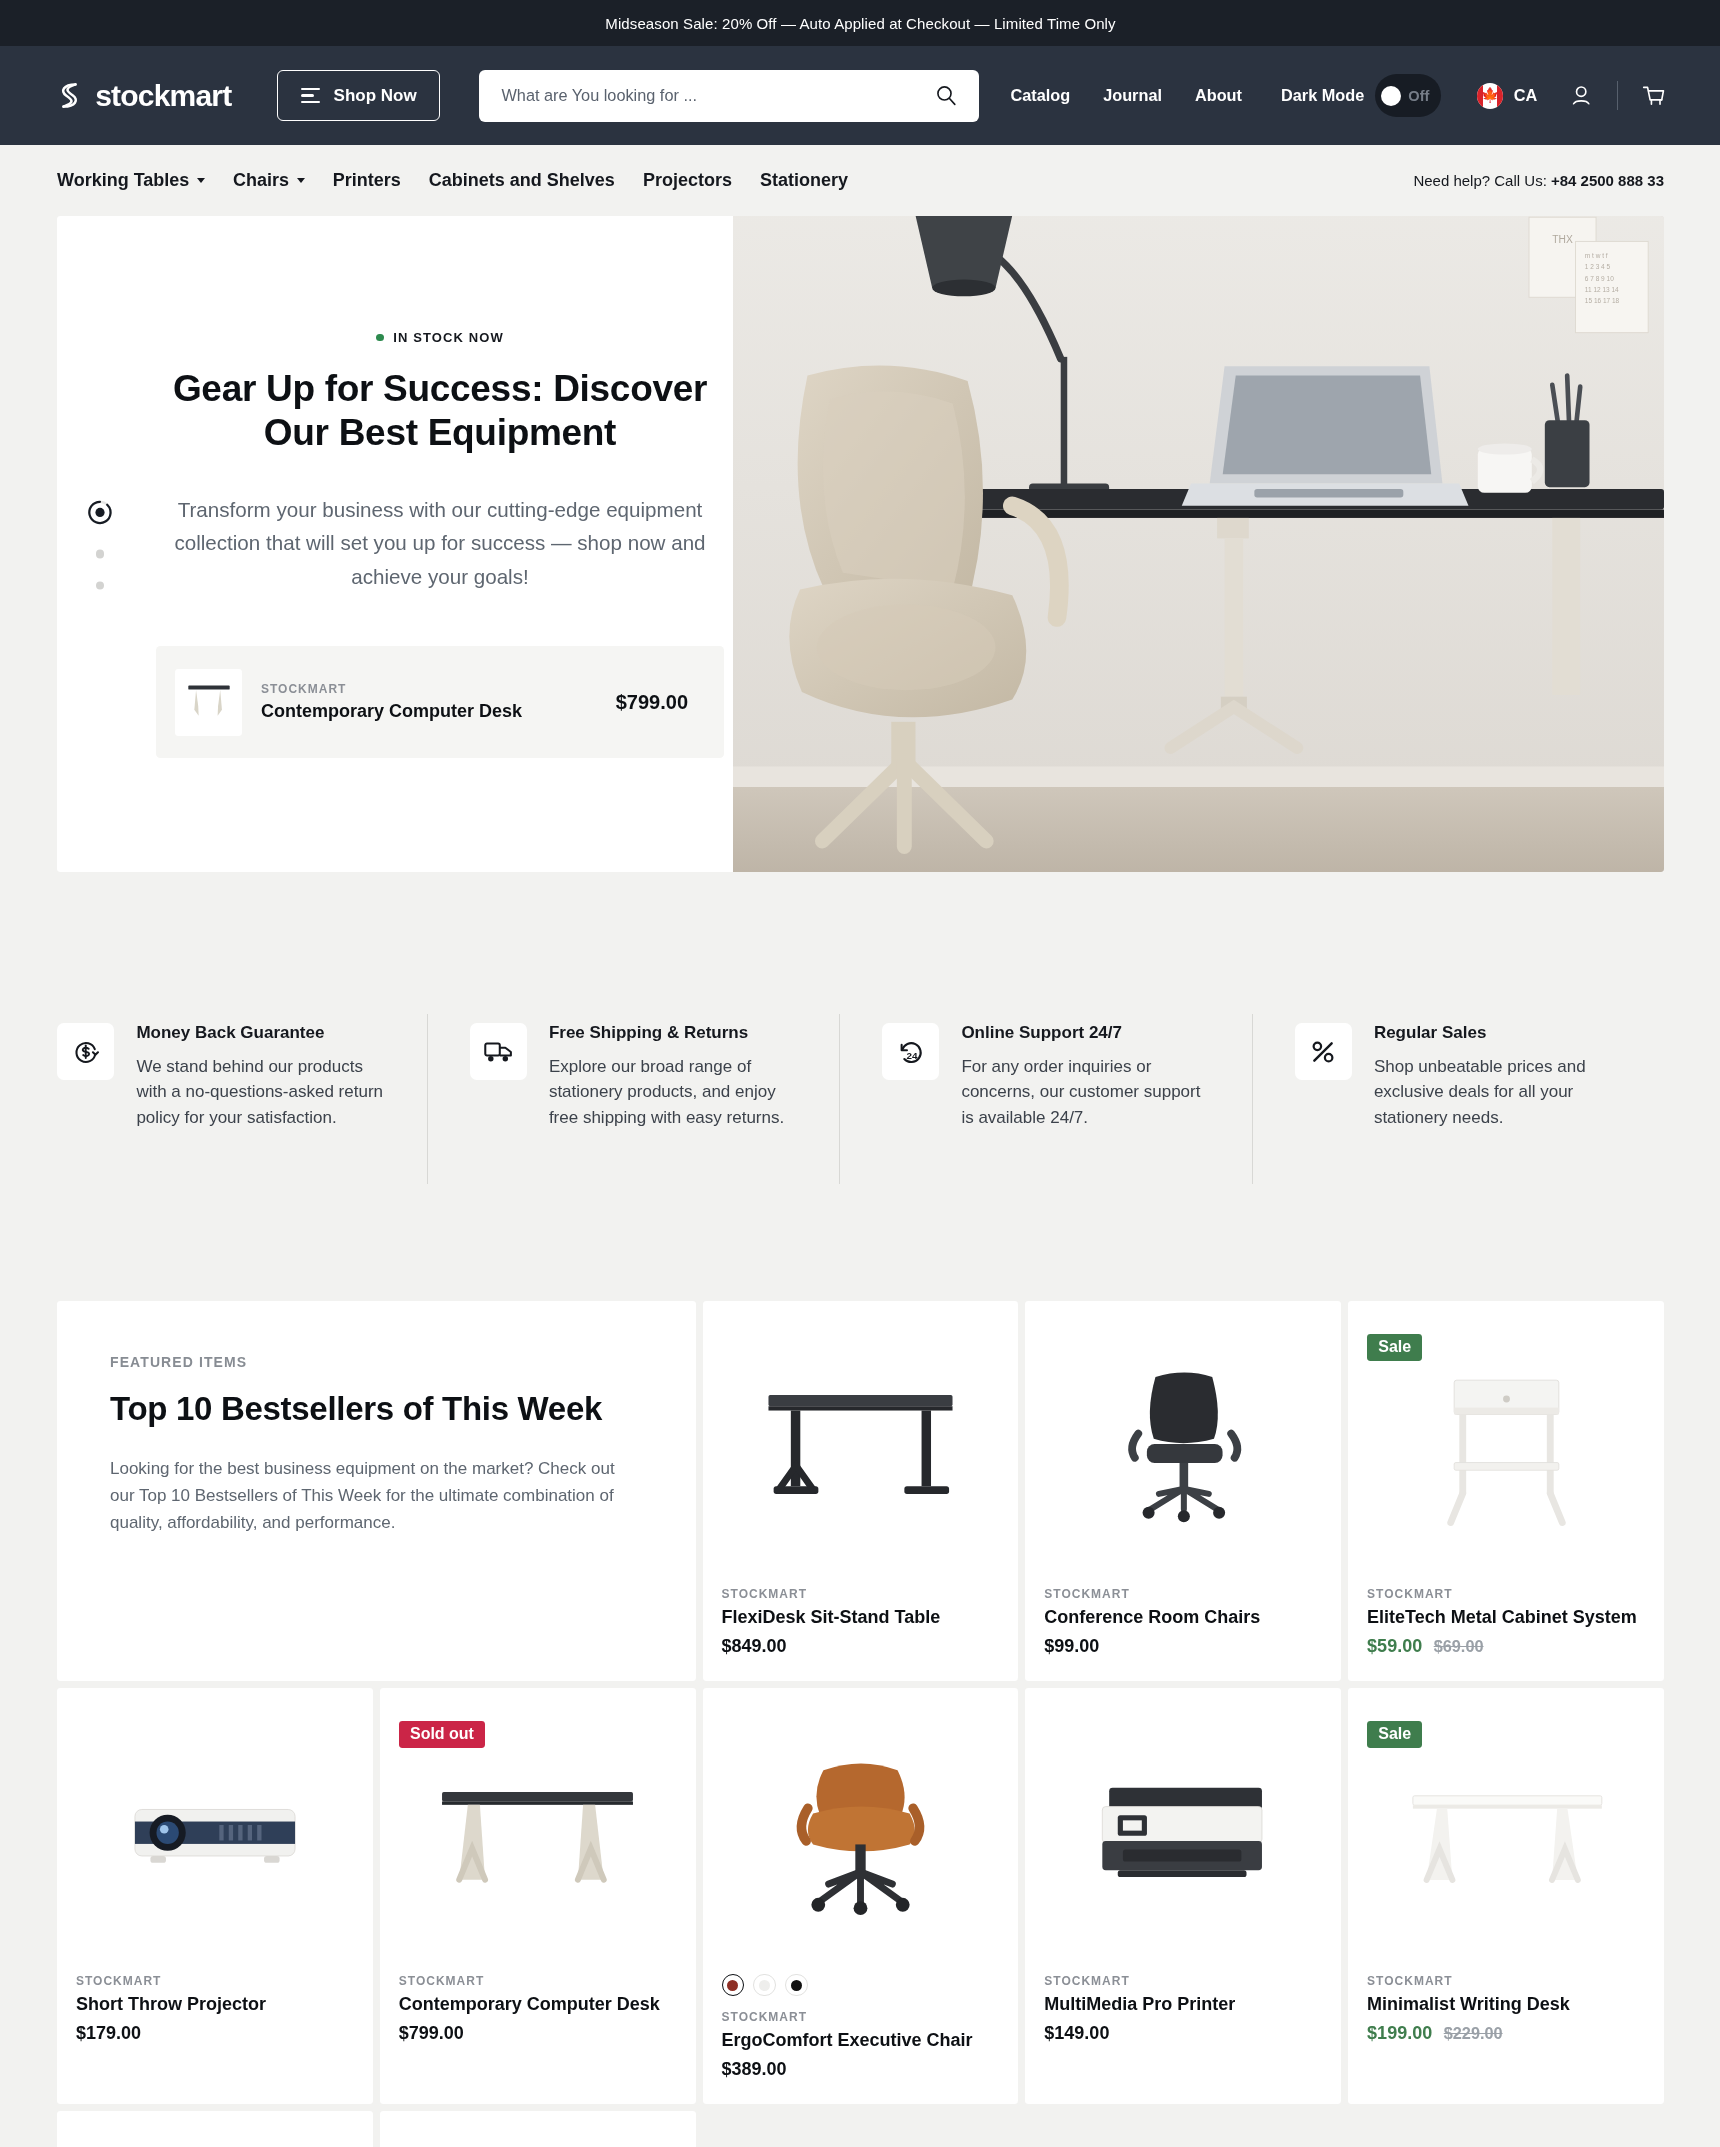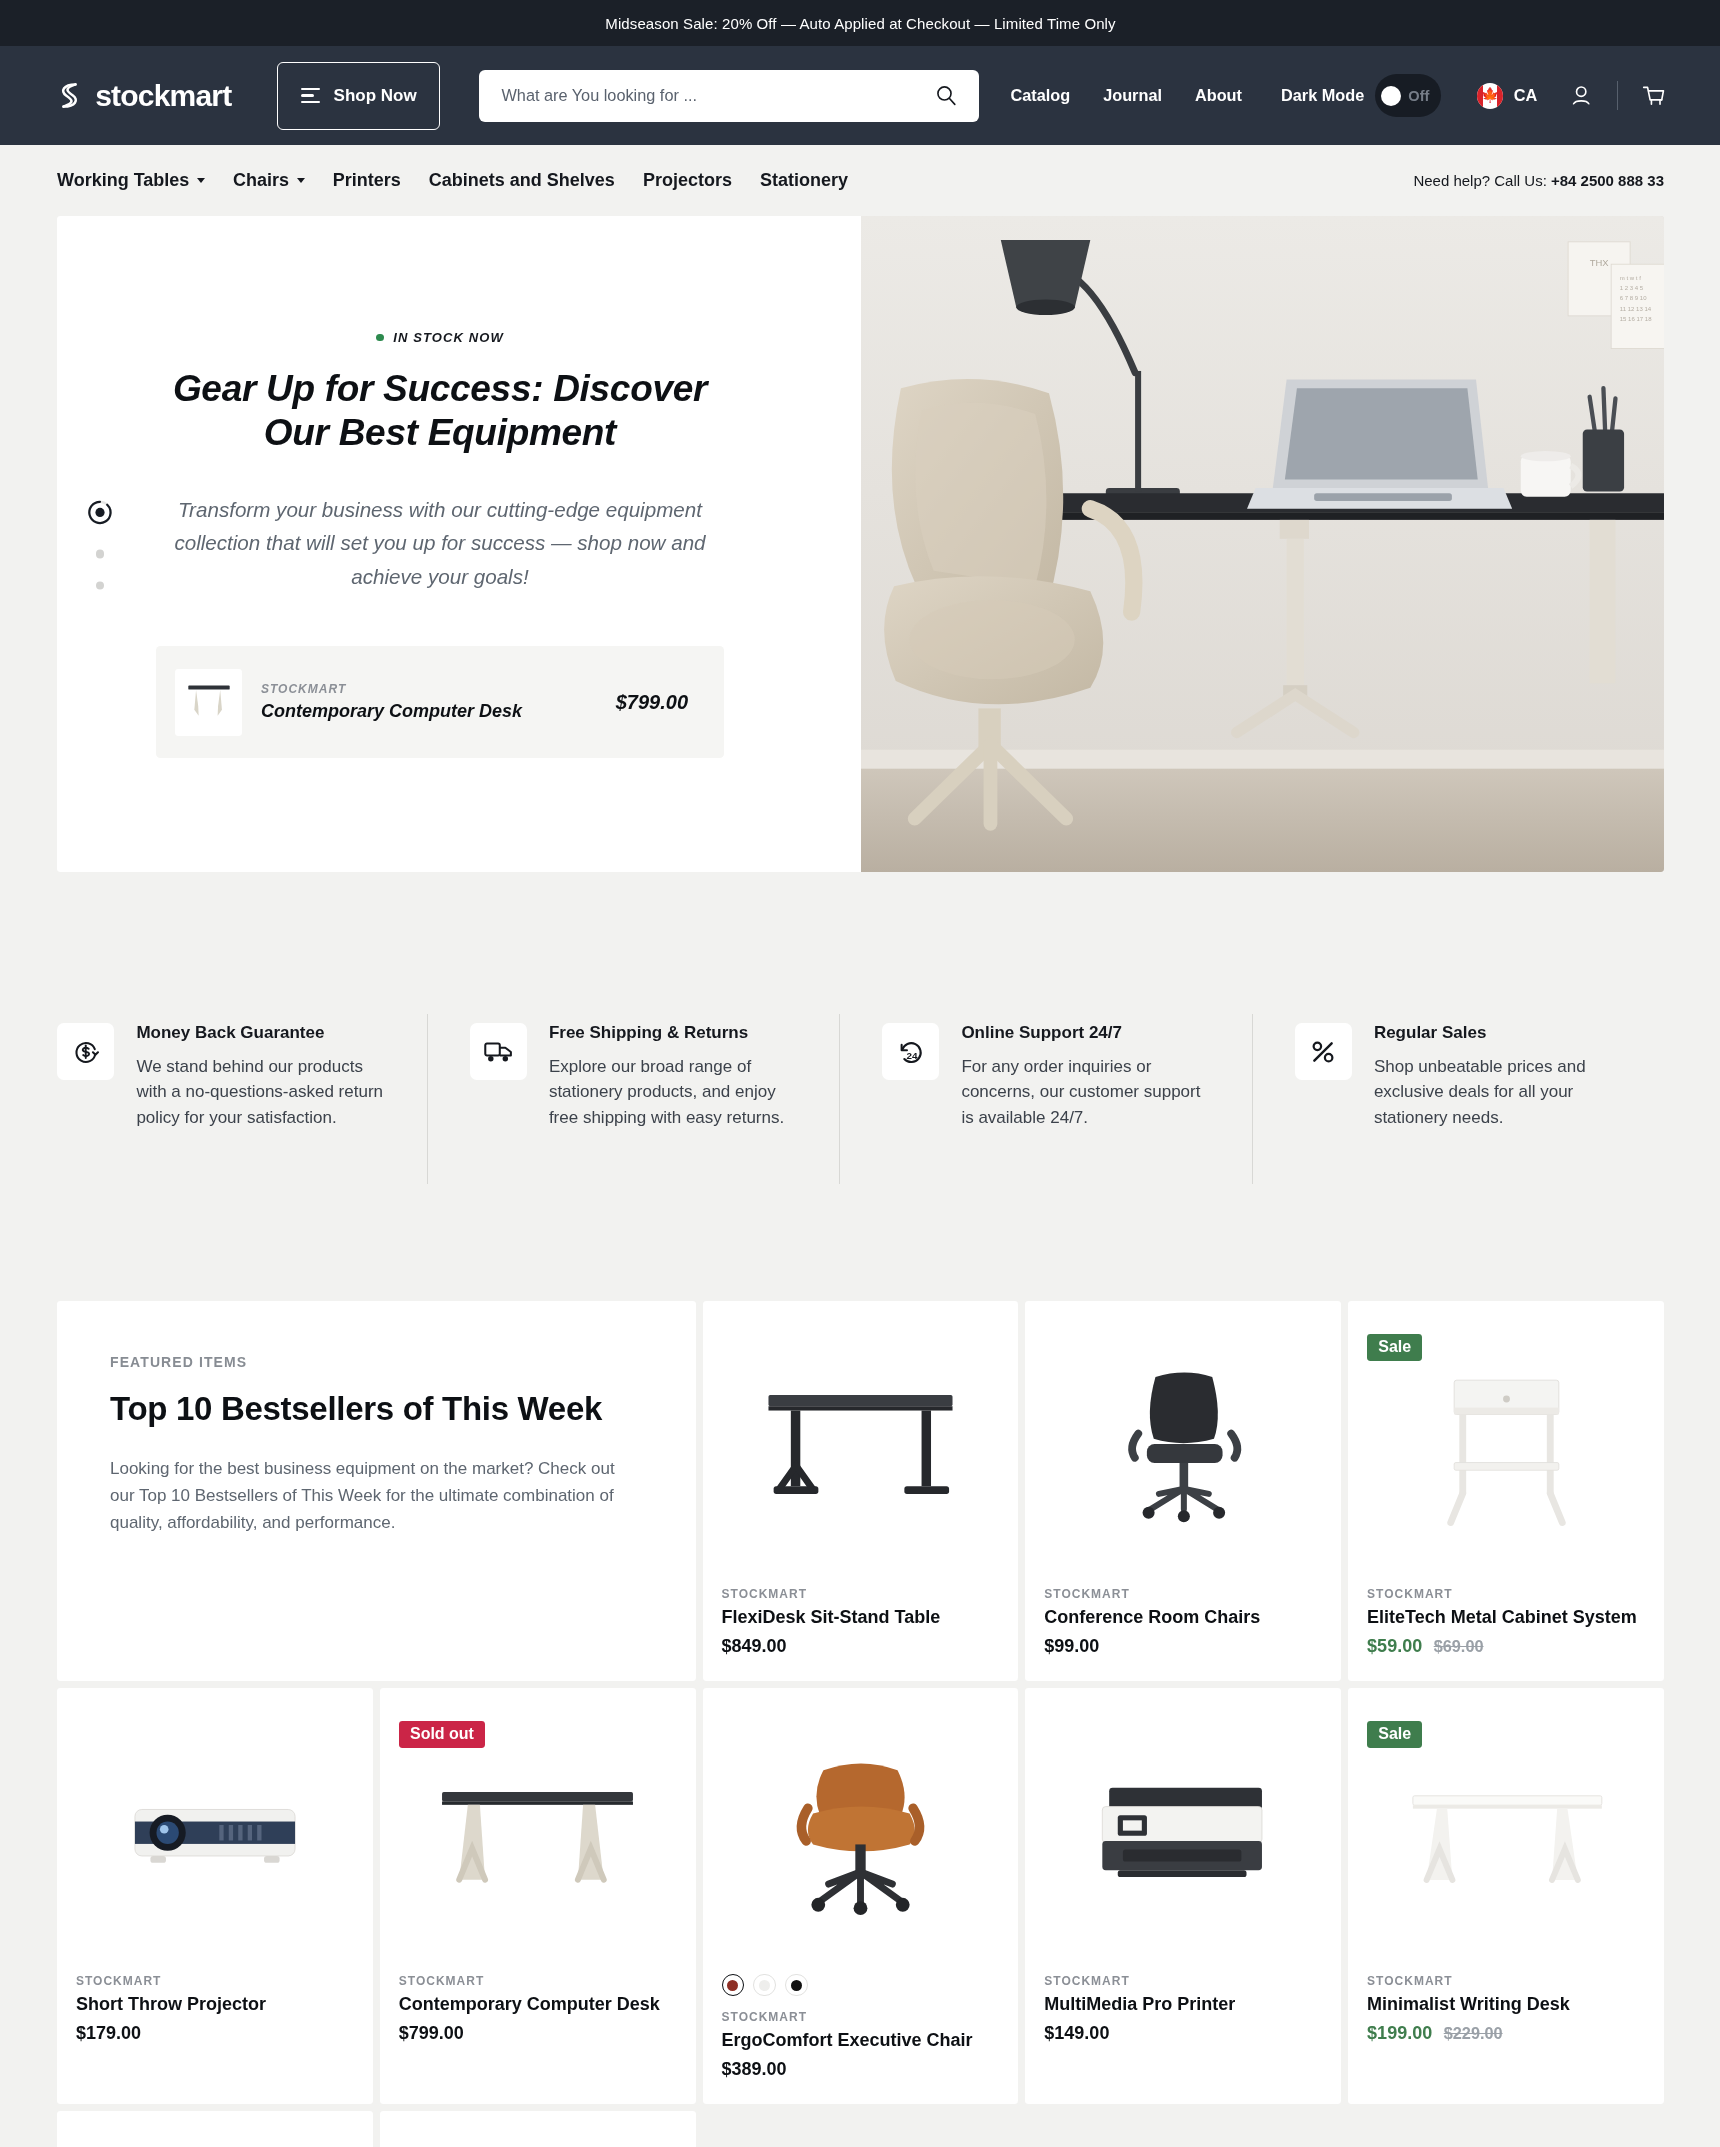"Shop Now" .shop-now-btn { height: 68px -> 51px }
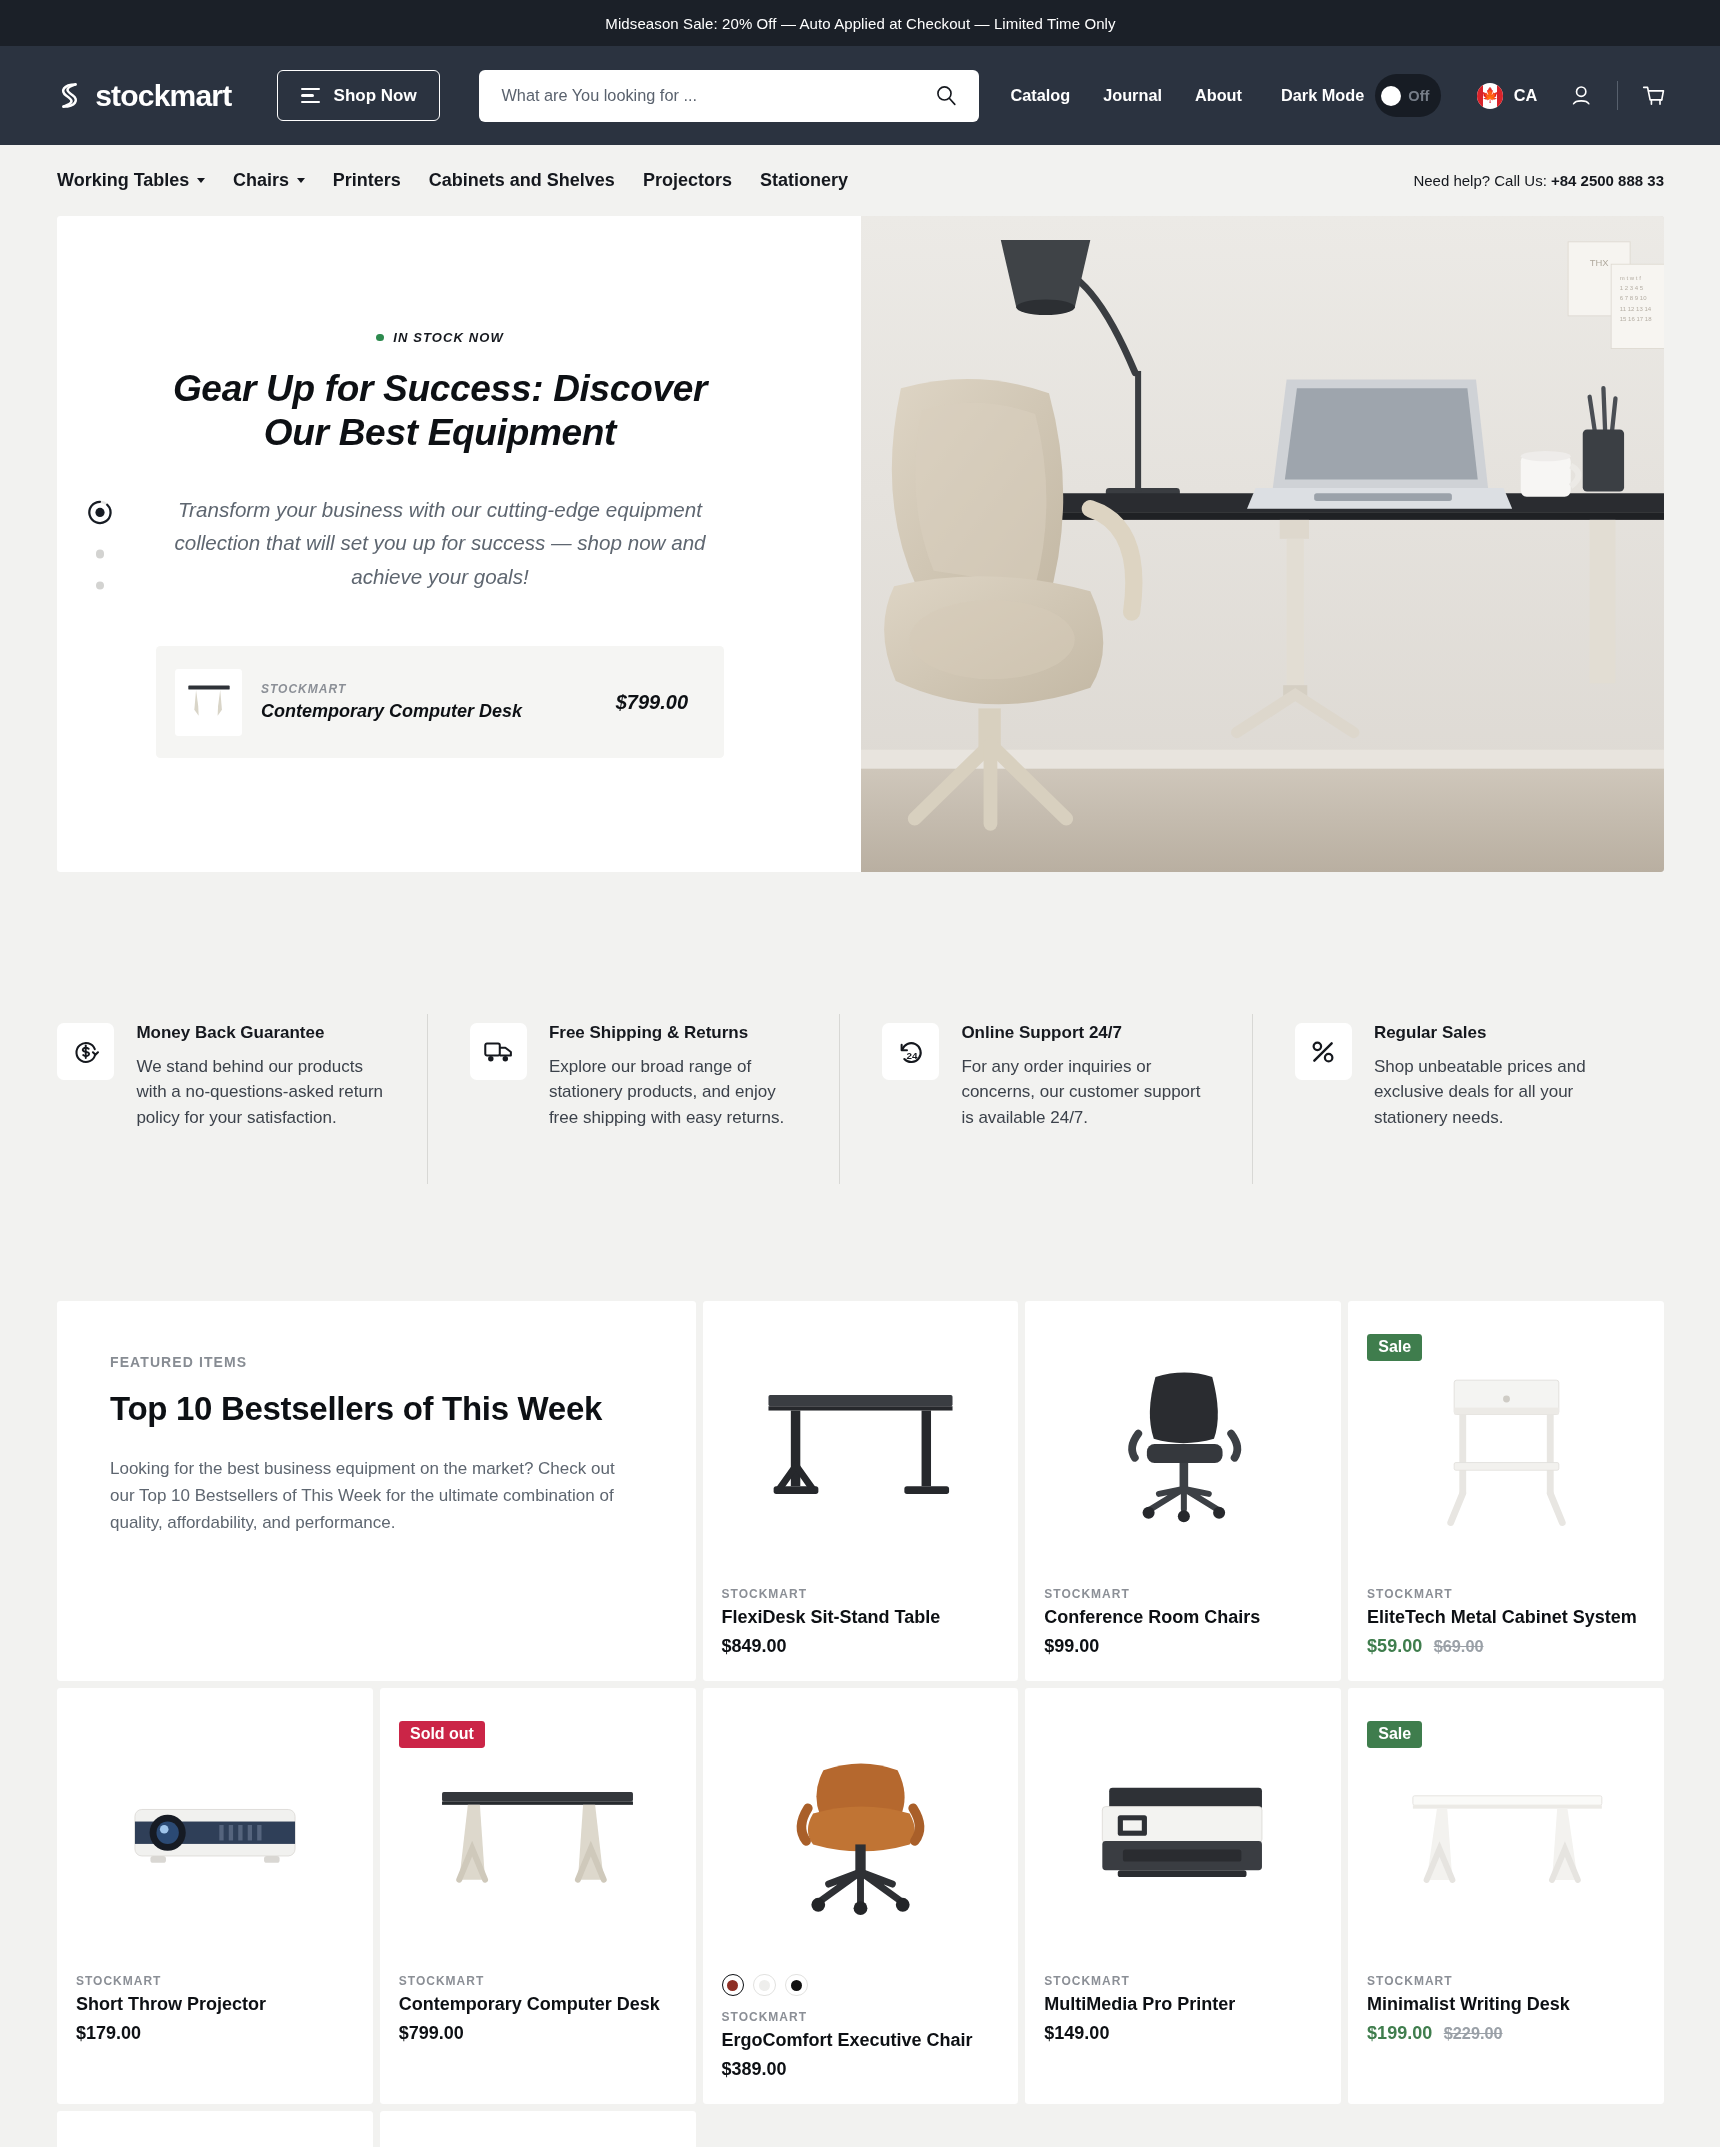"IN STOCK NOW" .hero-left { font-style: italic -> none; width: 804px -> 676px }
